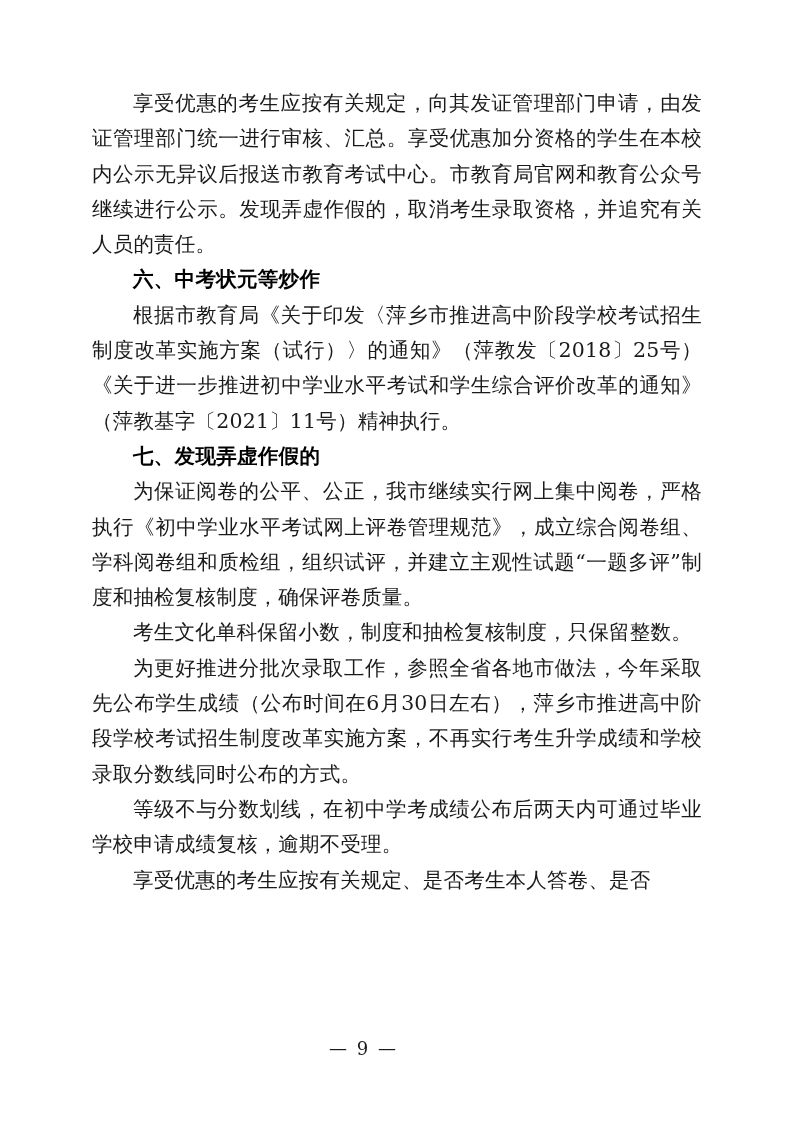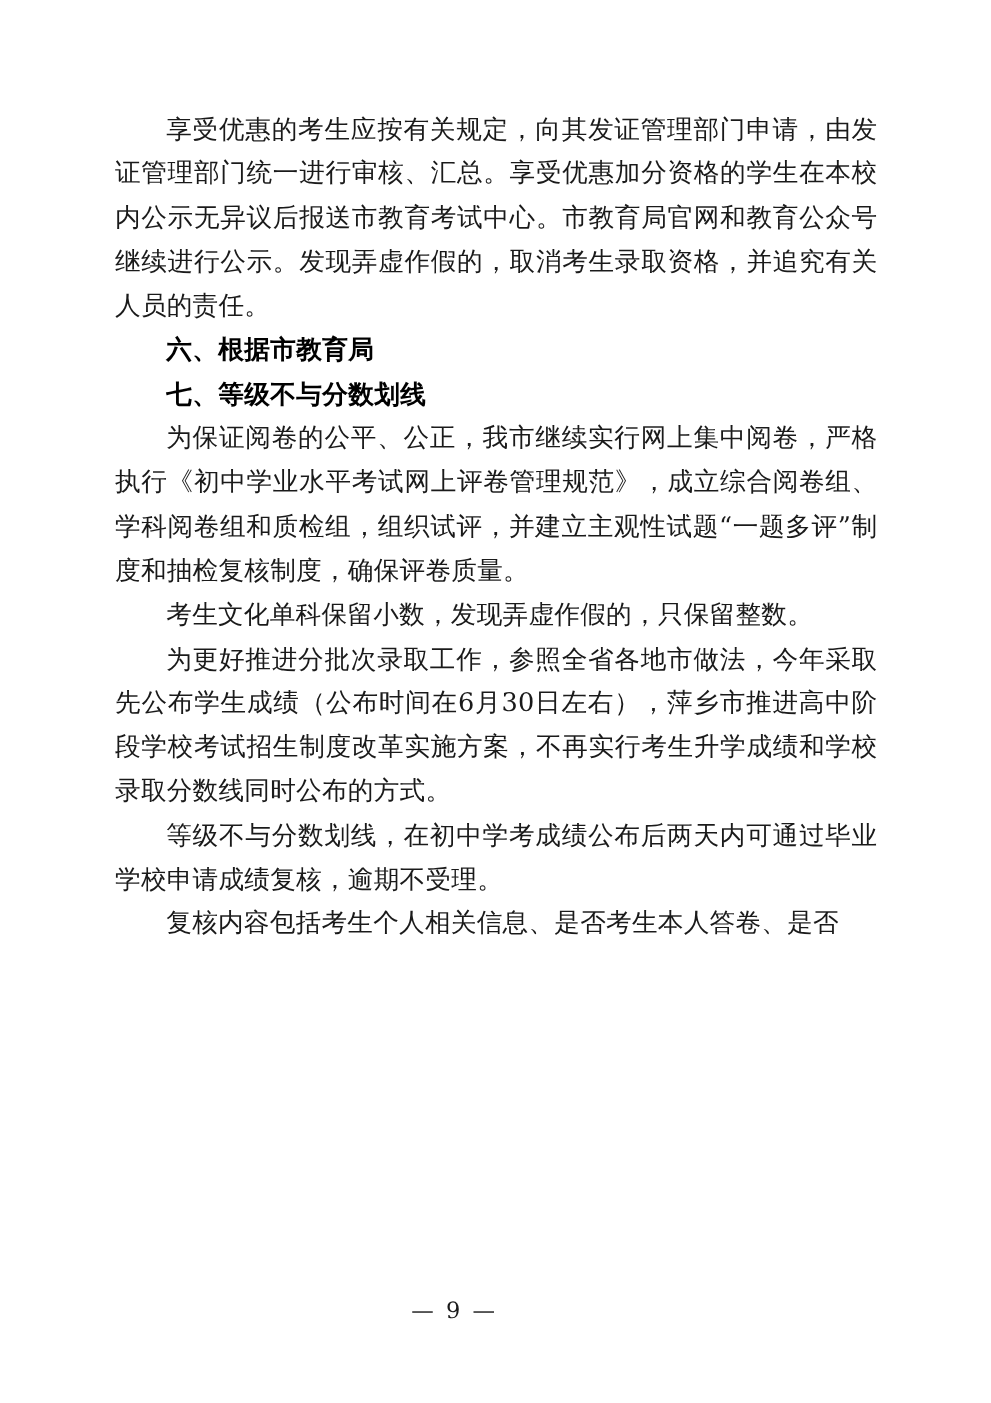"六、根据市教育局" p.heading { text: 根据市教育局 -> 中考状元等炒作 }
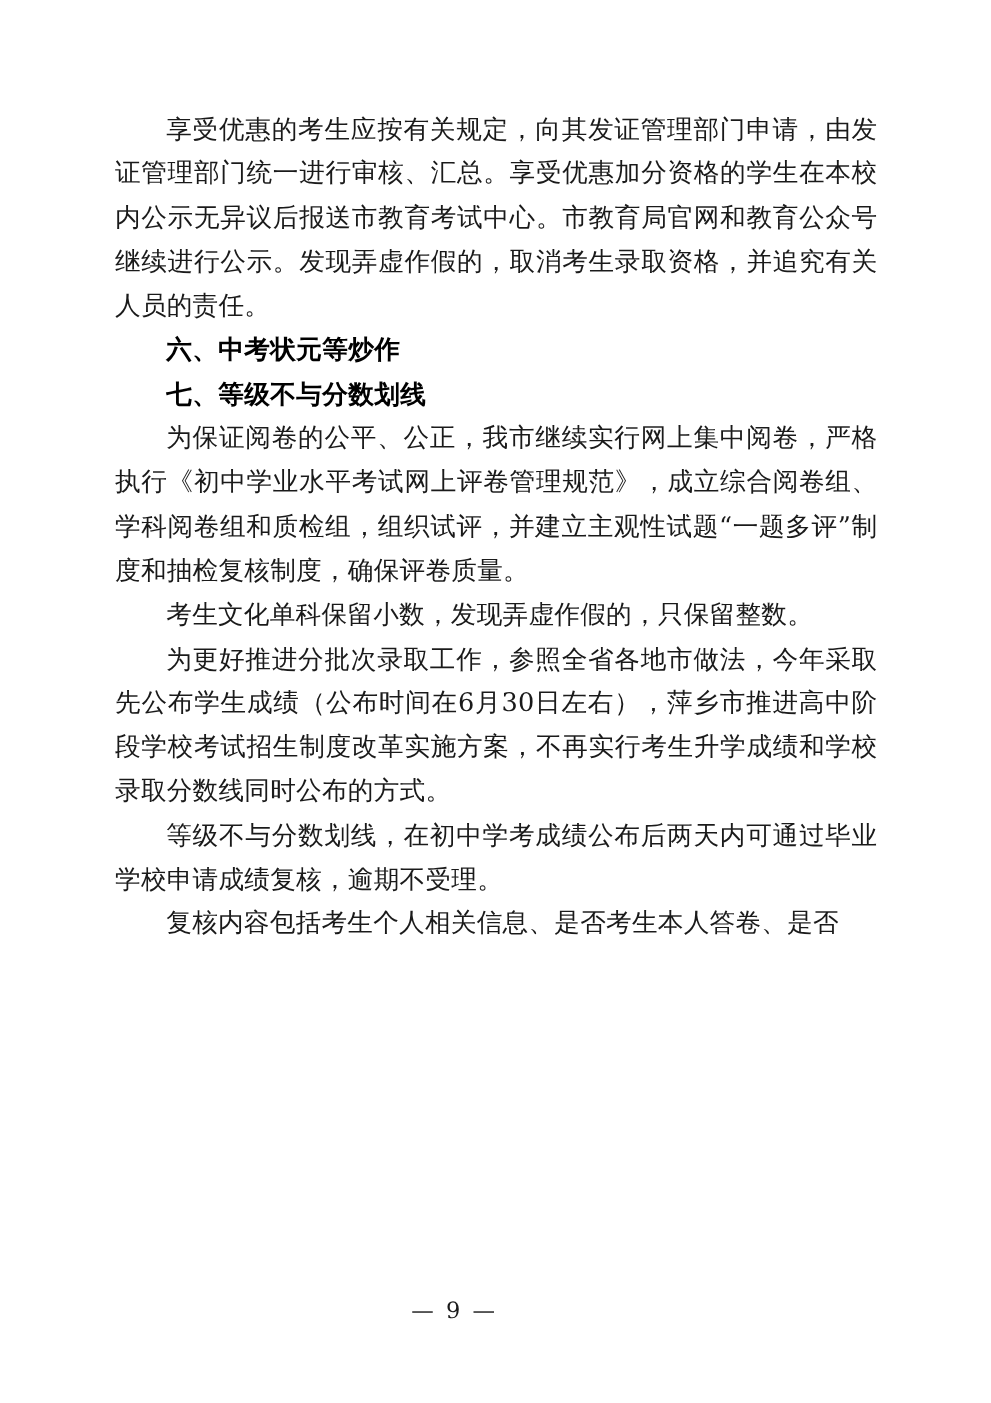"根据市教育局《关于印发〈萍乡市推进高中阶段学校考试招生制度改革实施方案（试行）〉" p.para { html: none -> <p>根据市教育局《关于印发〈萍乡市推进高中阶段学校考试招生制度改革实施方案（试行）〉的通知》（萍教发〔2018〕25号）《关于进一步推进初中学业水平考试和学生综合评价改革的通知》（萍教基字〔2021〕11号）精神执行。</p> }
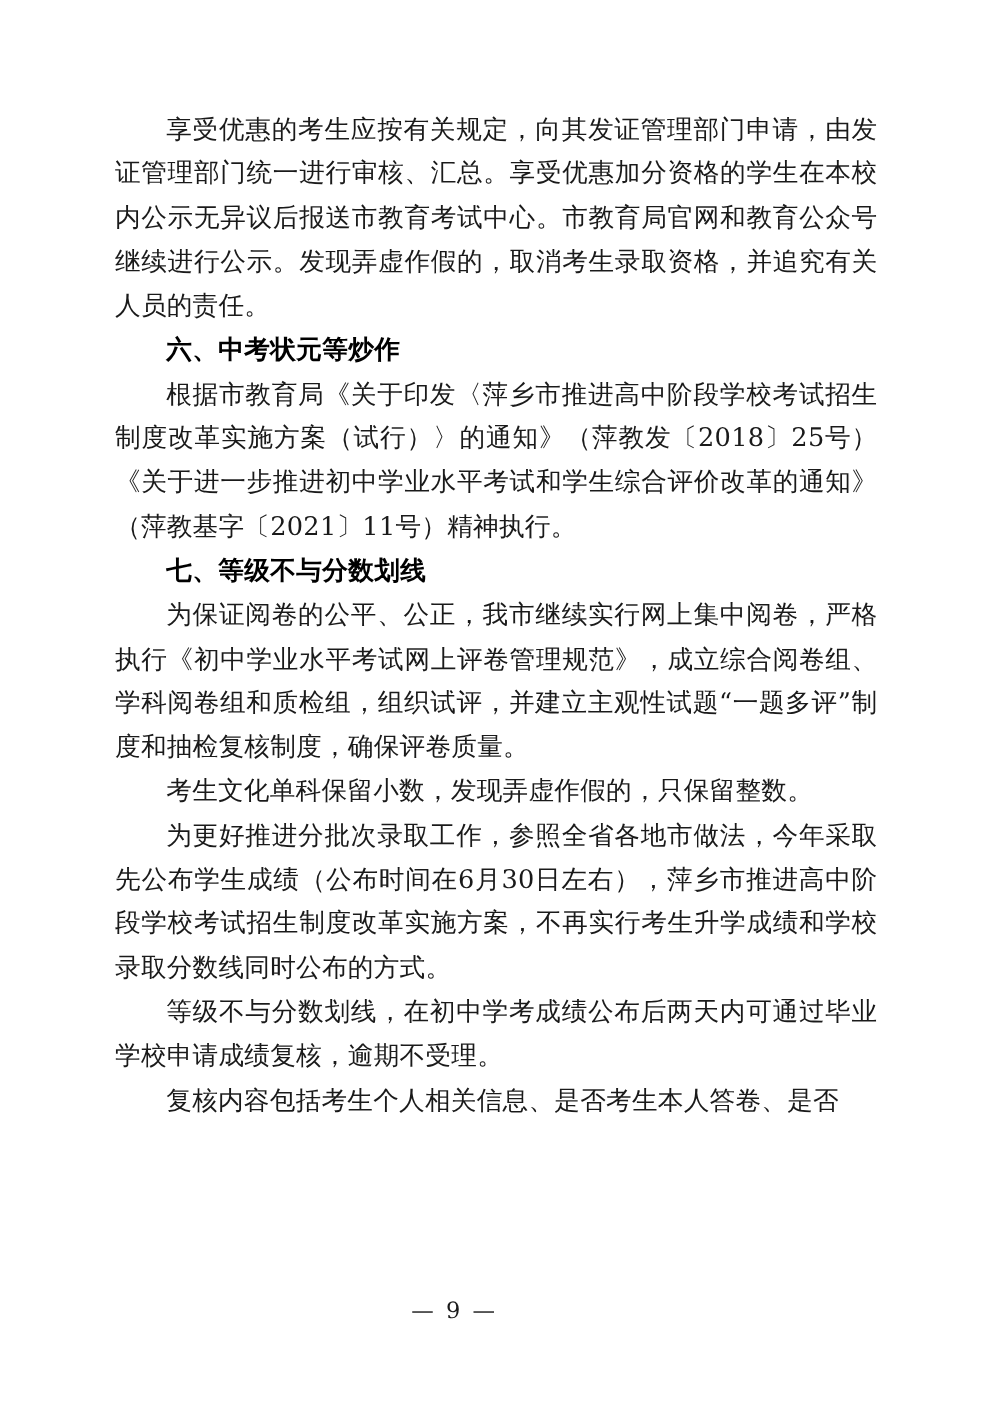"七、等级不与分数划线" p.heading { text: 等级不与分数划线 -> 发现弄虚作假的 }
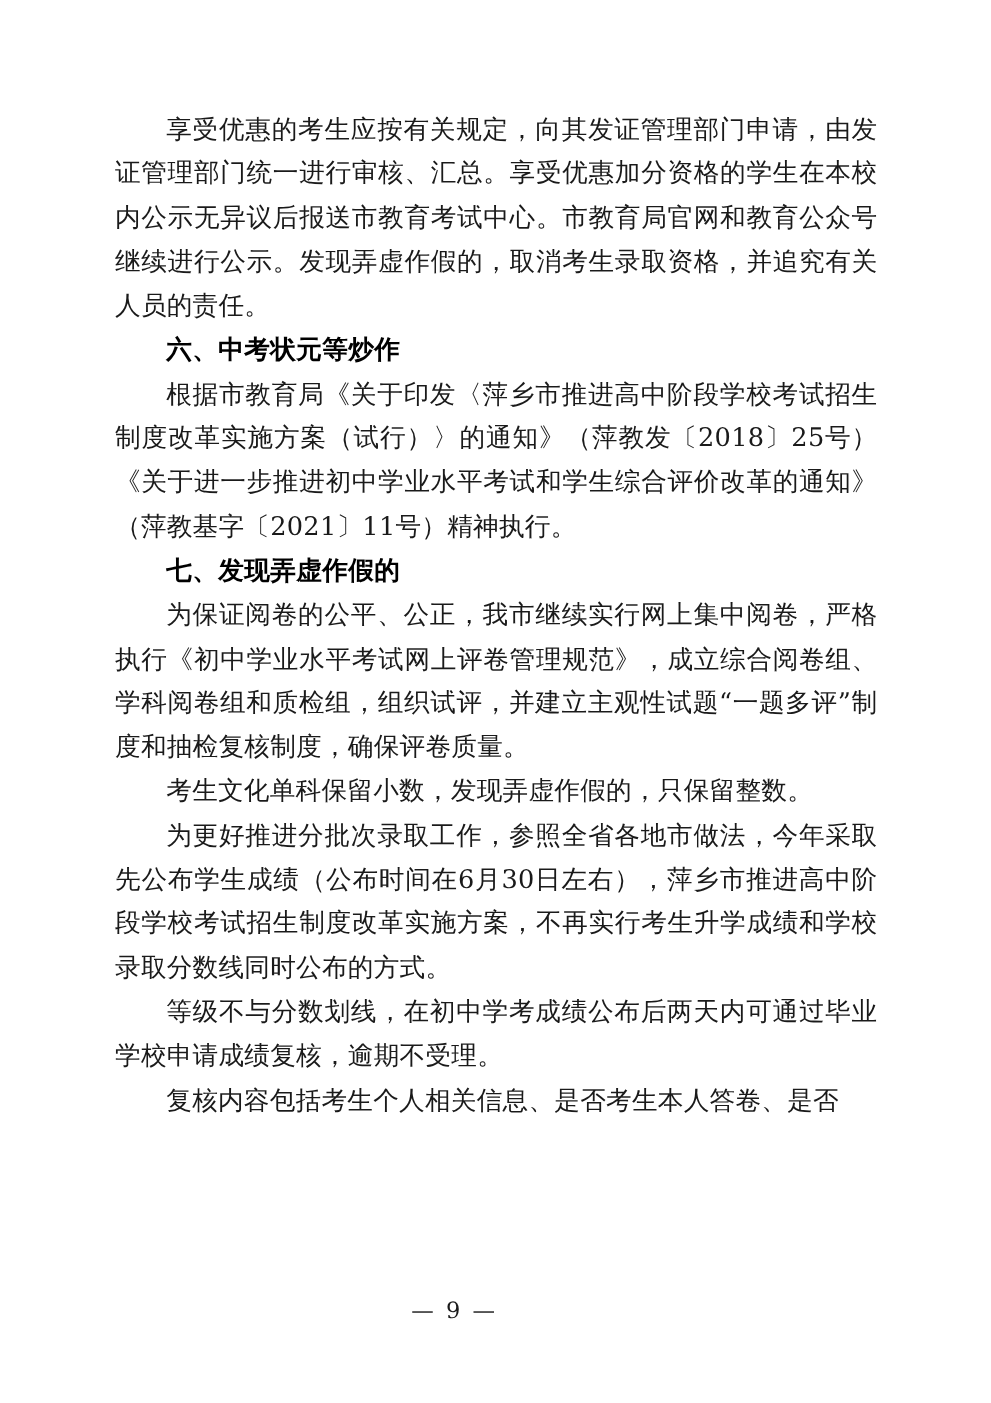"考生文化单科保留小数，发现弄虚作假的，只保留整数。" p.para { text: 发现弄虚作假的 -> 制度和抽检复核制度 }
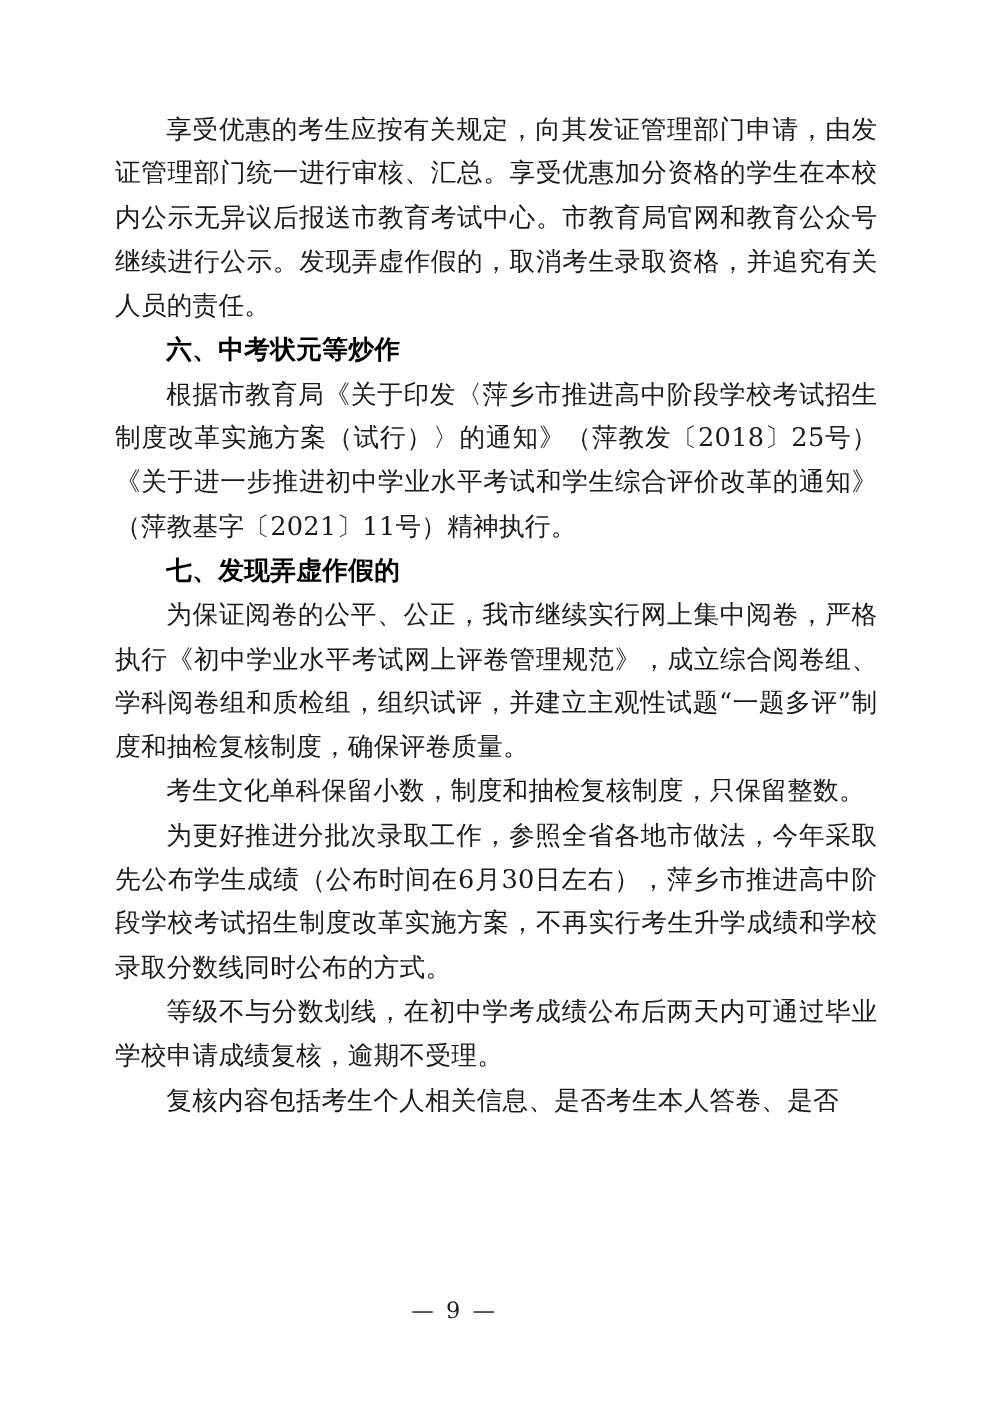"复核内容包括考生个人相关信息、是否考生本人答卷、是否" p.para { text: 复核内容包括考生个人相关信息 -> 享受优惠的考生应按有关规定 }
